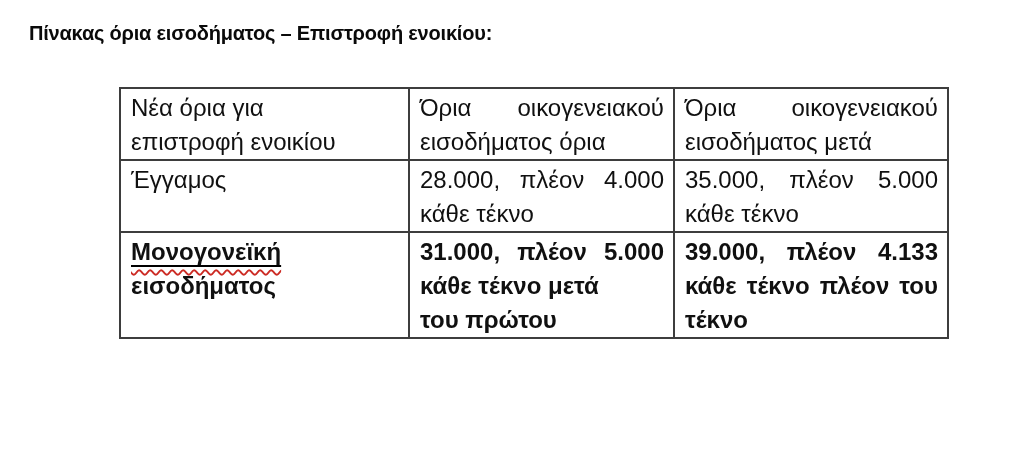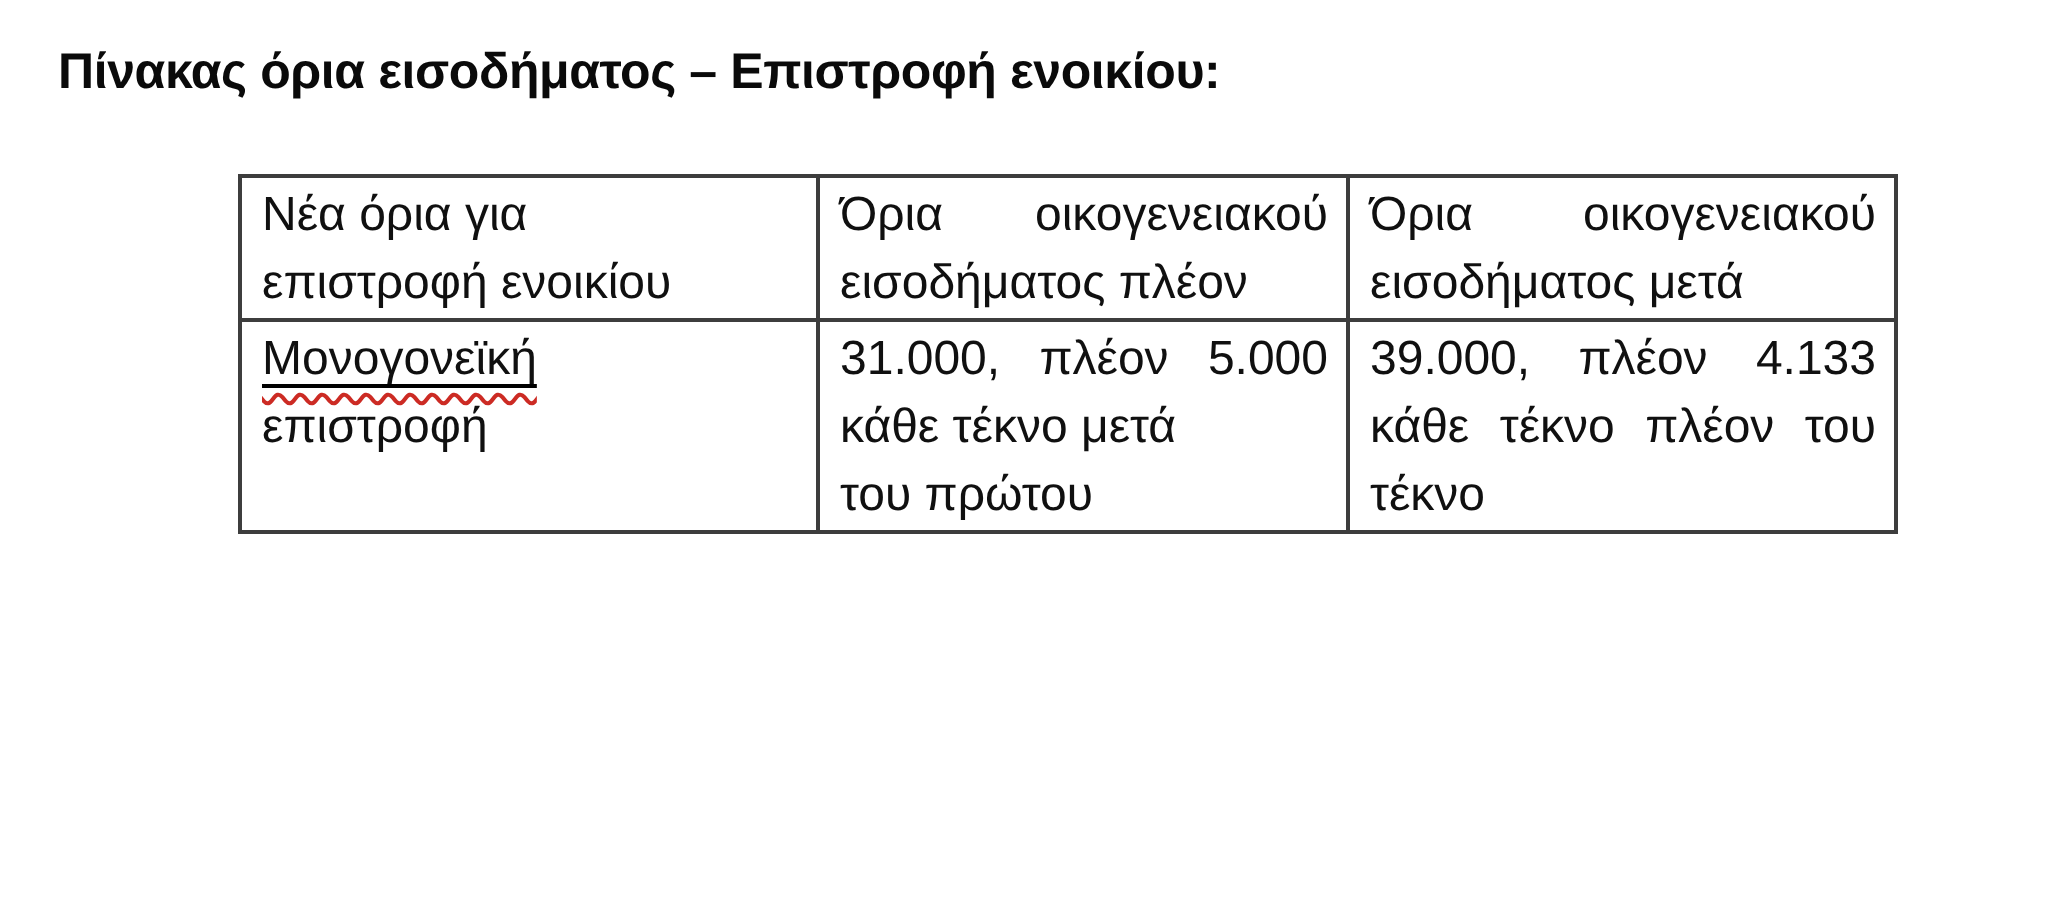"Πίνακας όρια εισοδήματος – Επιστροφή" .doc-title { font-size: 25px -> 20px }
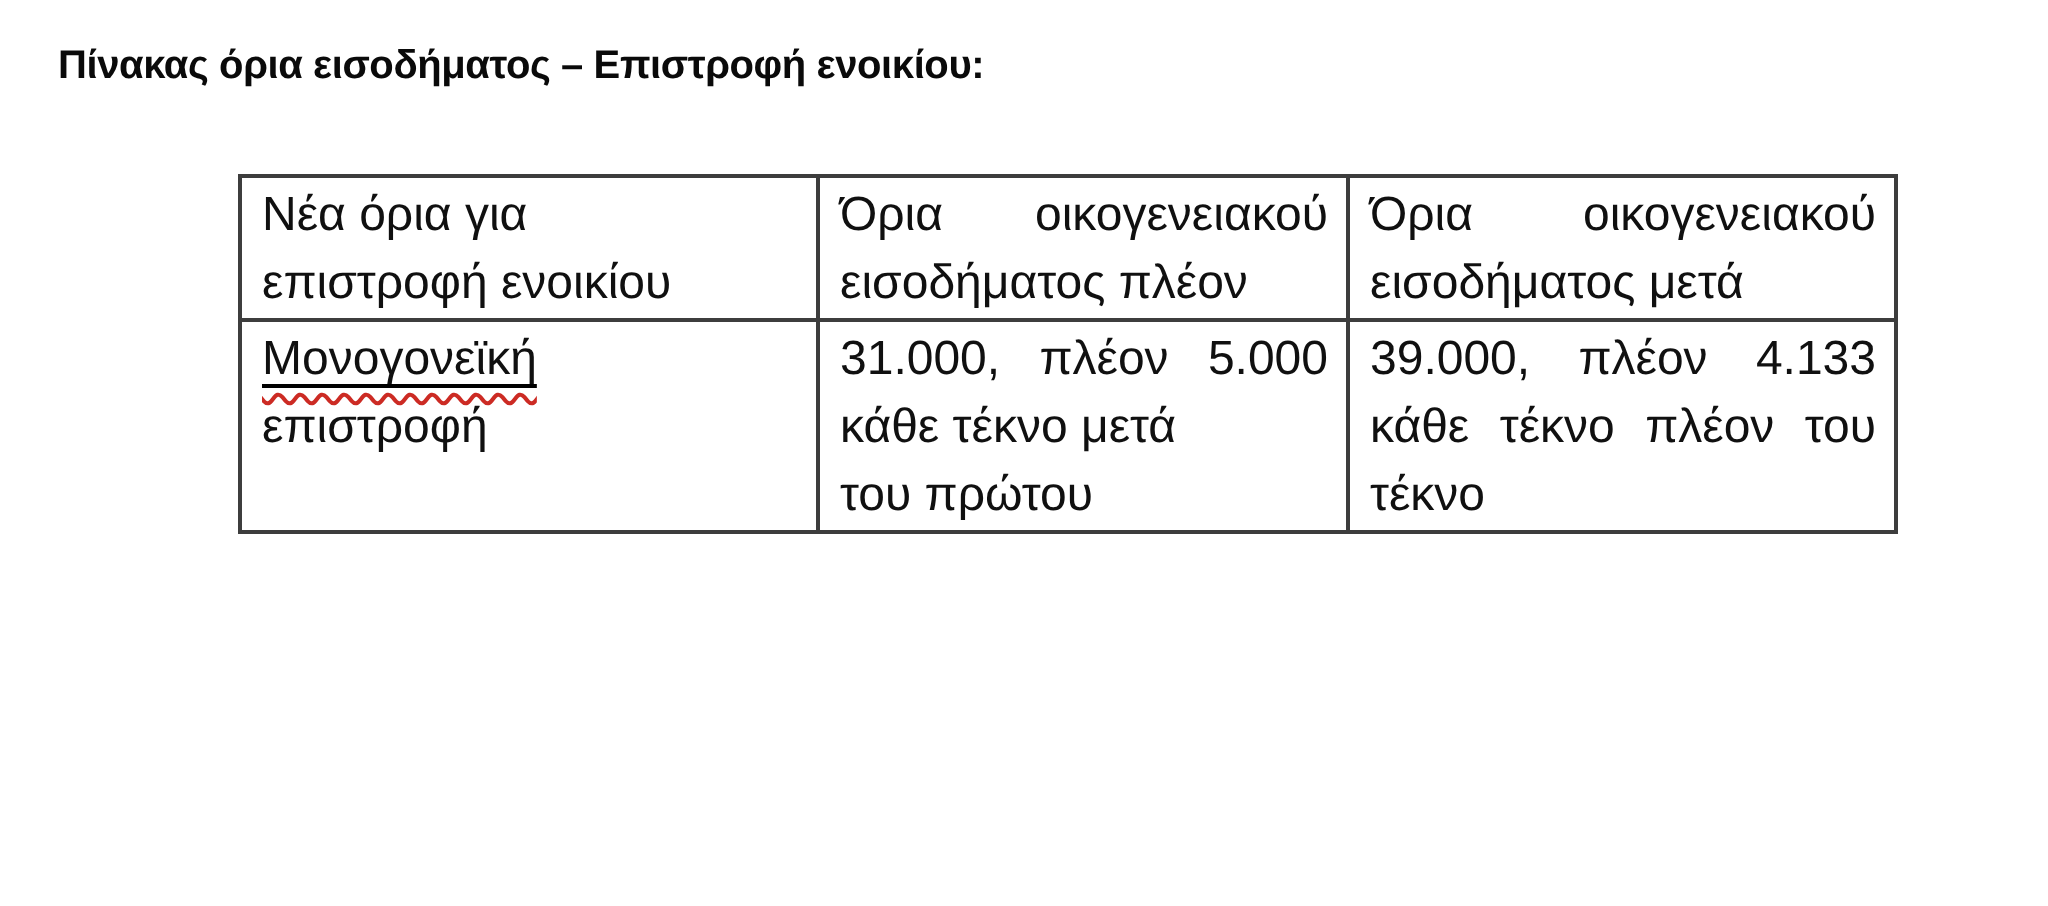"εισοδήματος πλέον" div.ln { text: πλέον -> όρια }
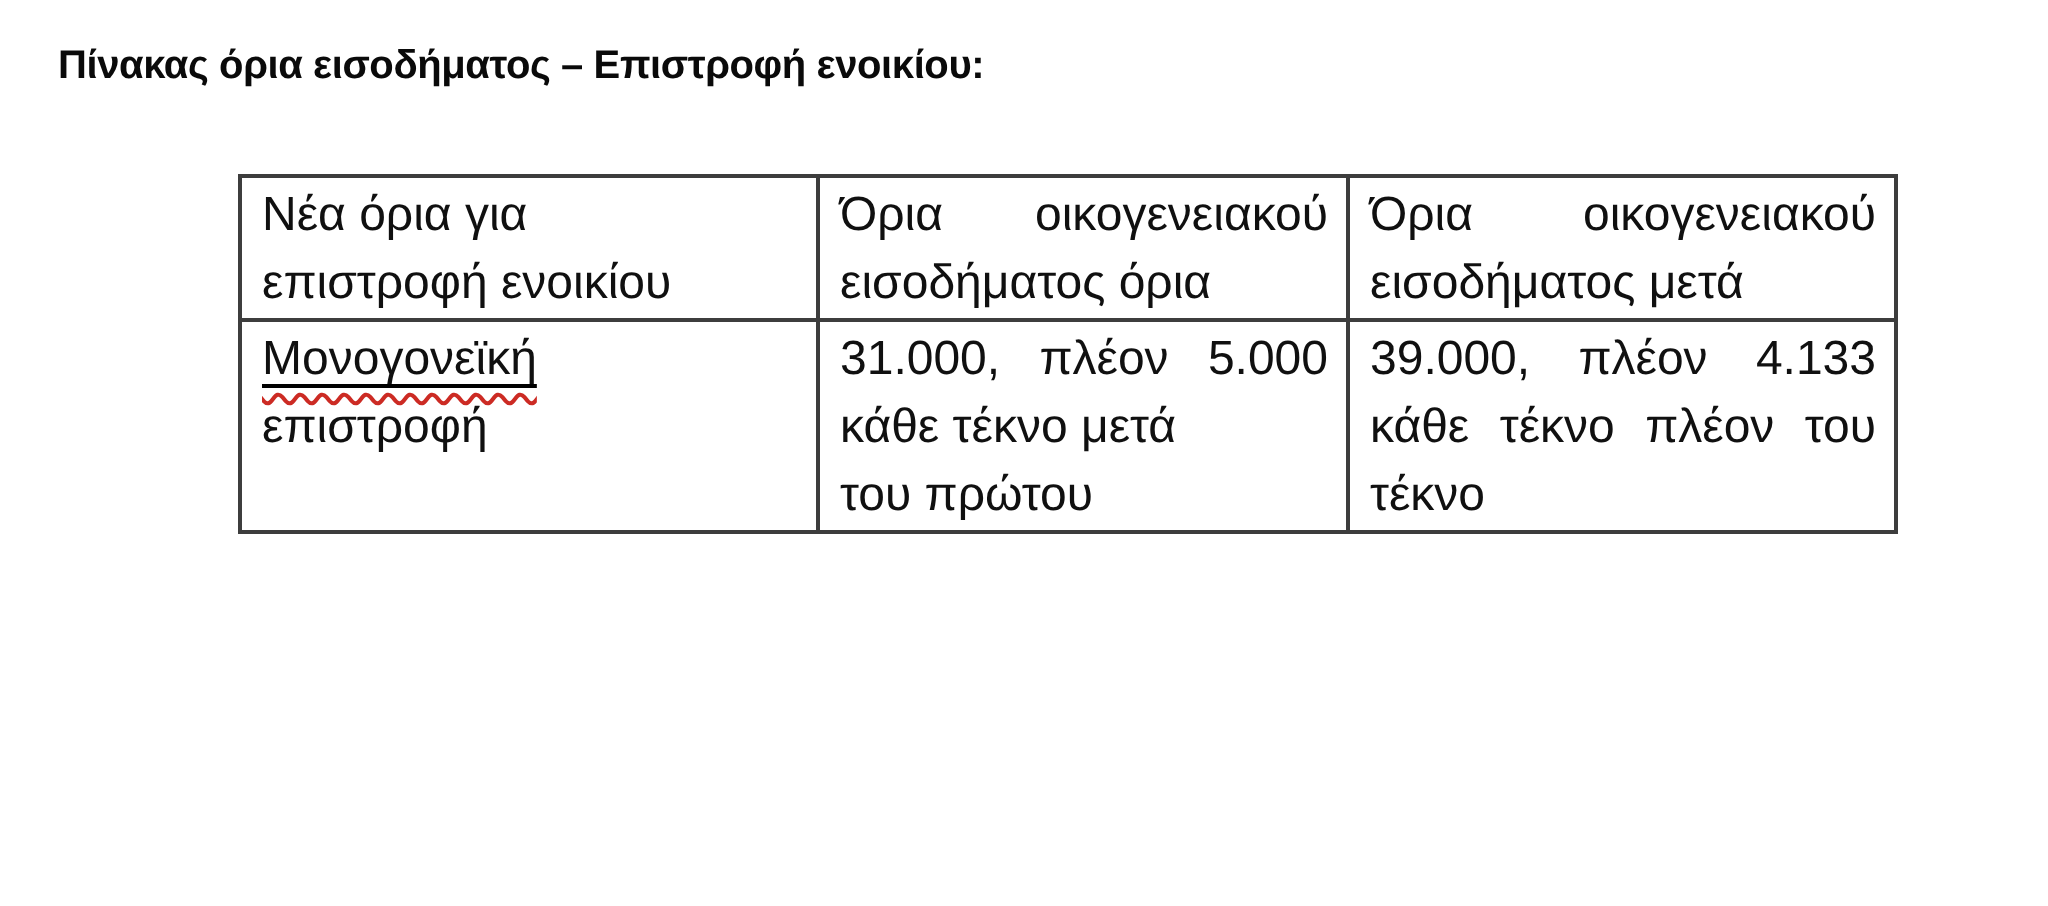"Έγγαμος" tr.row-2 { html: none -> <tr> <td> <div>Έγγαμος</div> </td> <td> <div>28.000, πλέον 4.000</div> <div>κάθε τέκνο</div> </td> <td> <div>35.000, πλέον 5.000</div> <div>κάθε τέκνο</div> </td> </tr> }
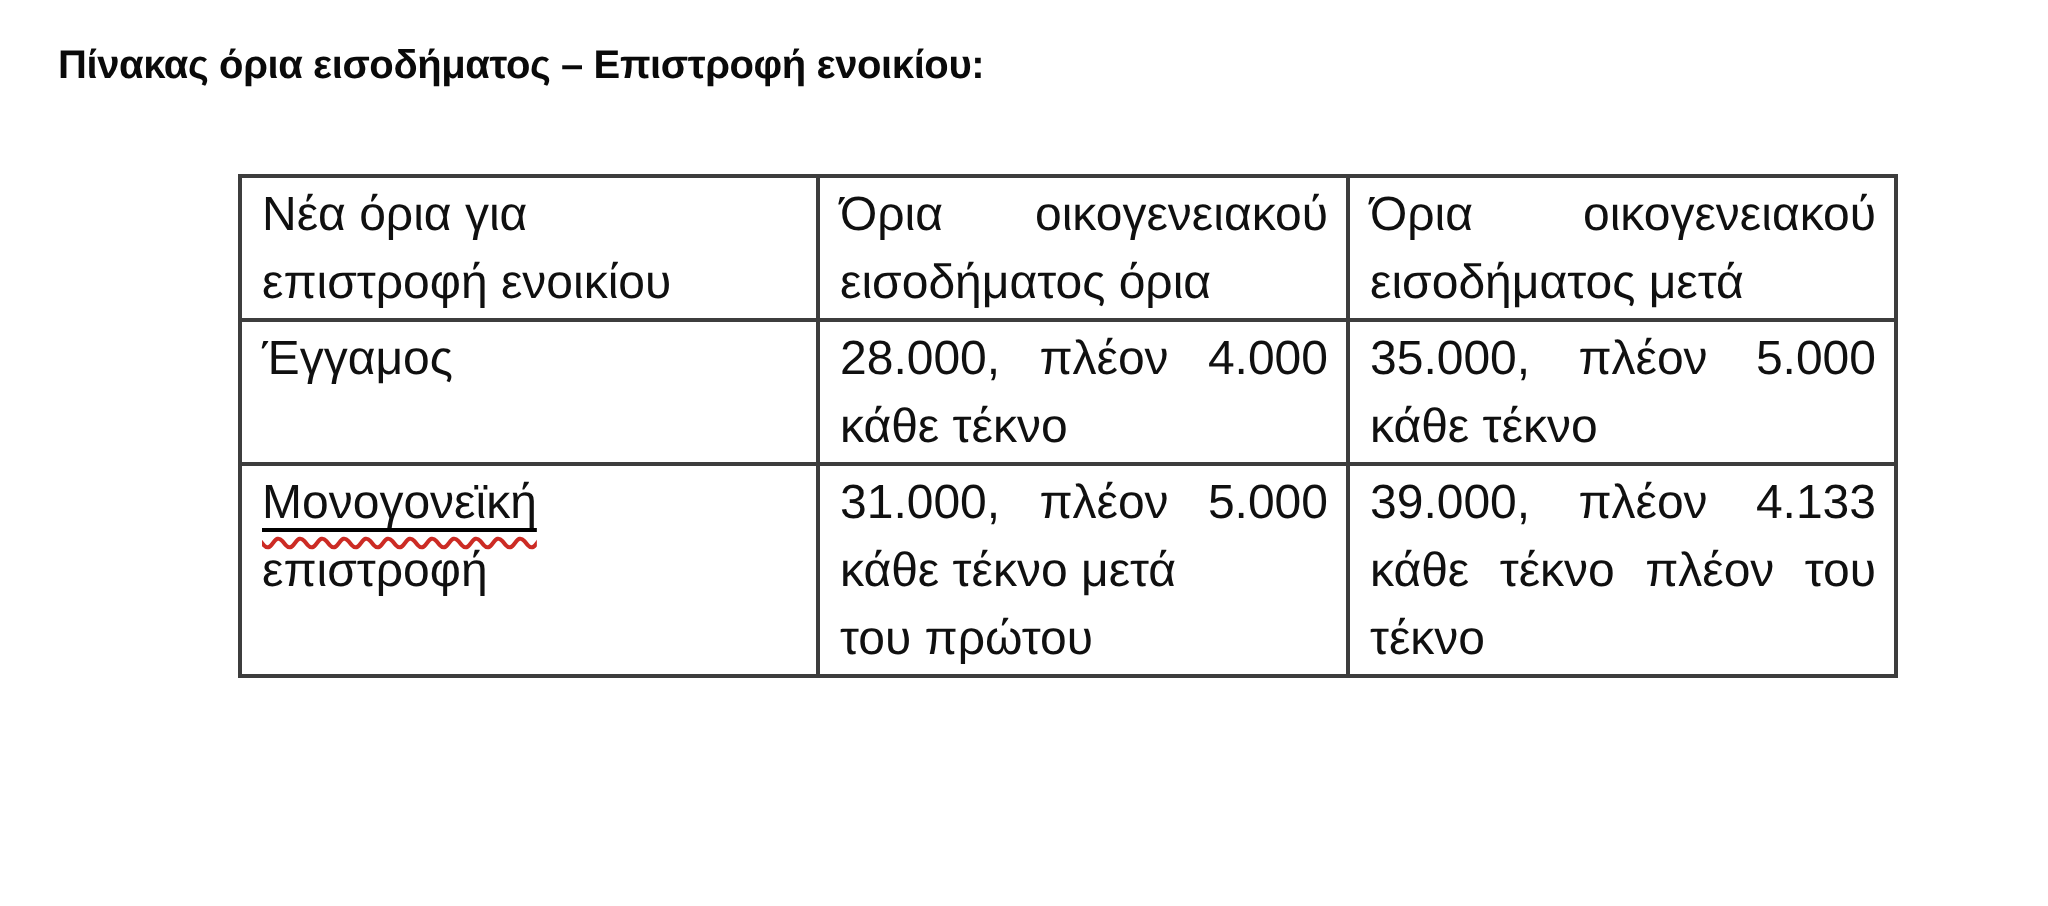"Μονογονεϊκή" tr.row-3 { font-weight: none -> bold }
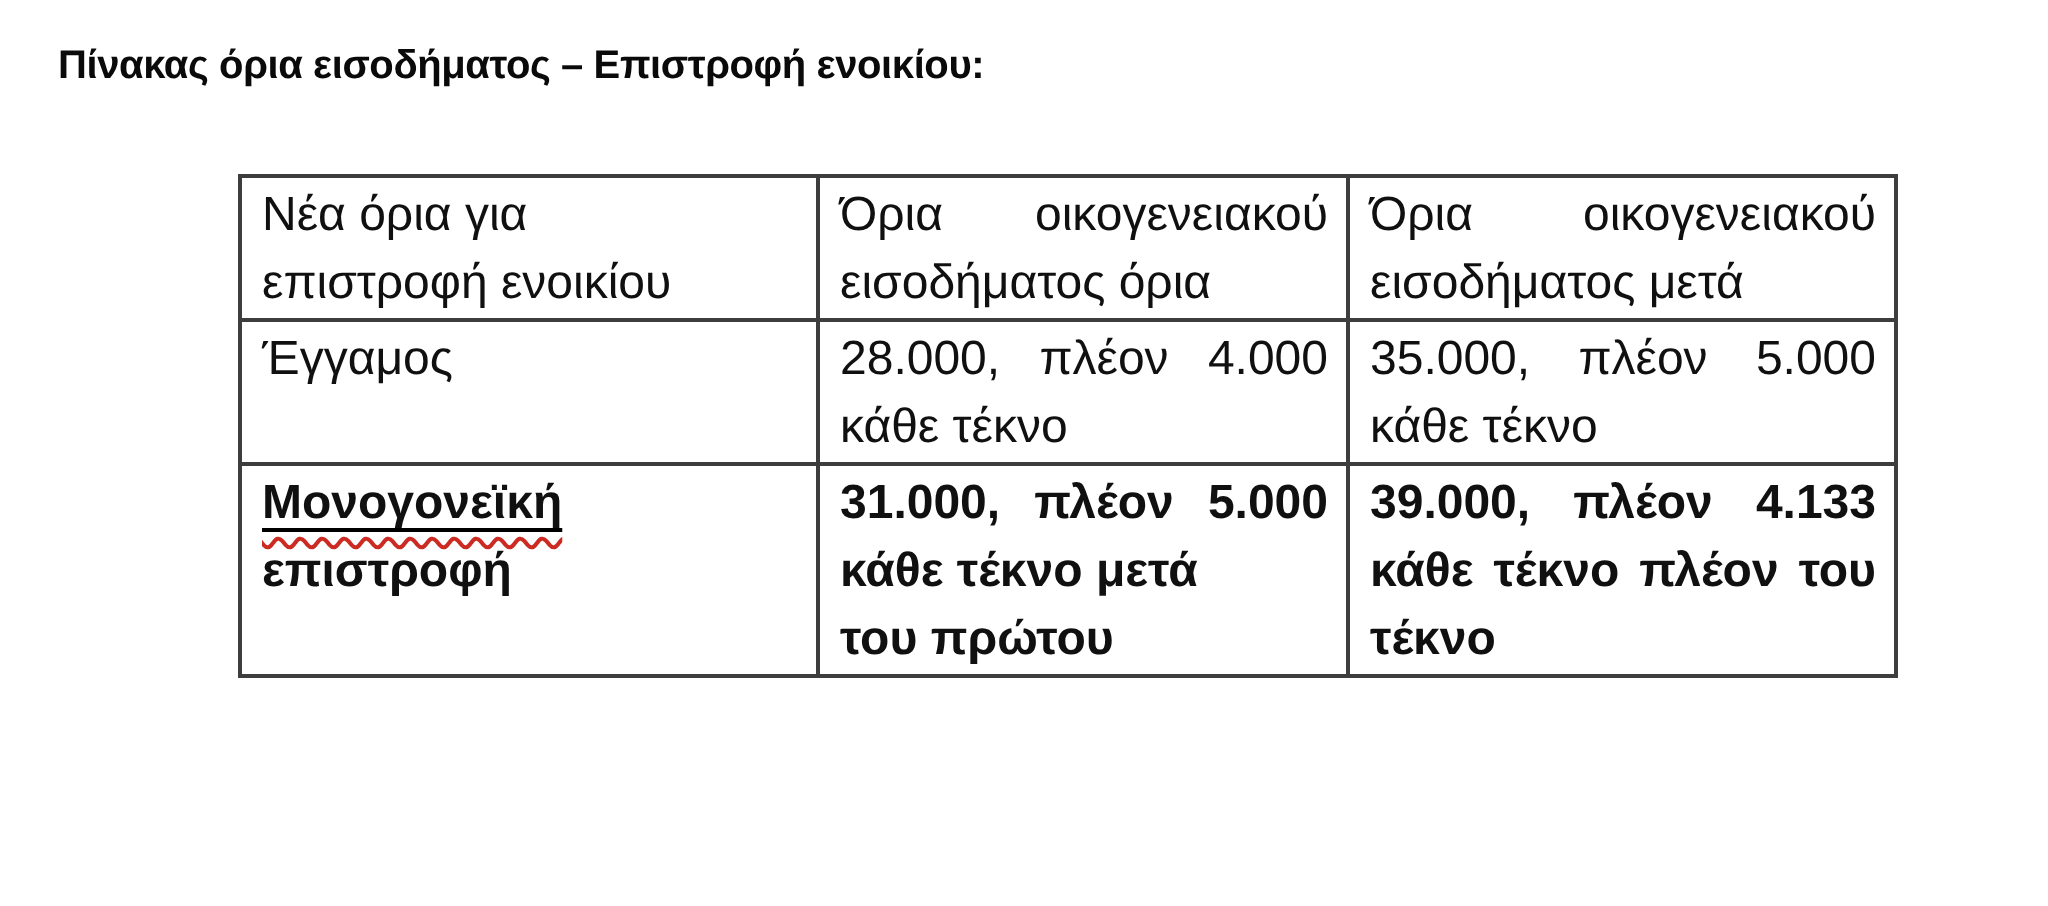"επιστροφή" div.ln { text: επιστροφή -> εισοδήματος }
